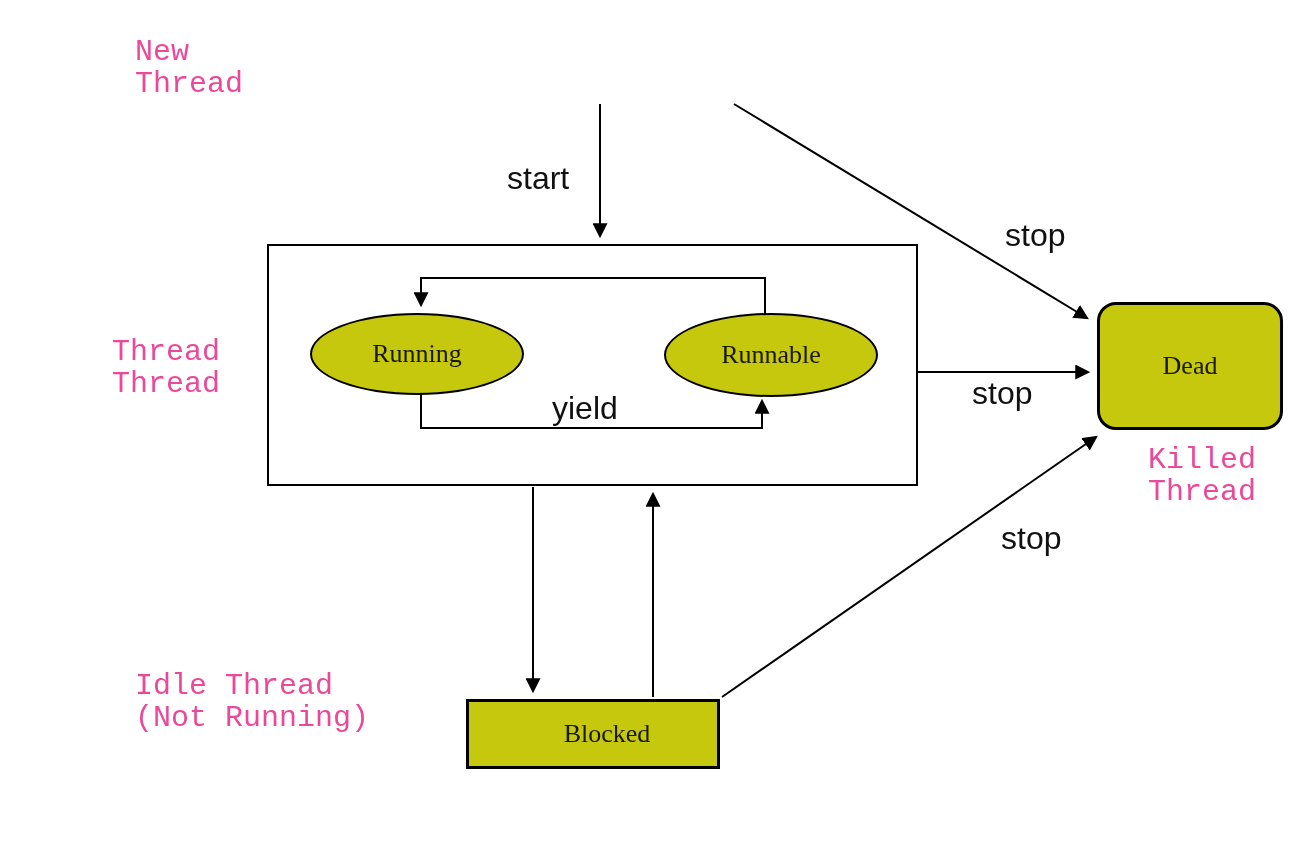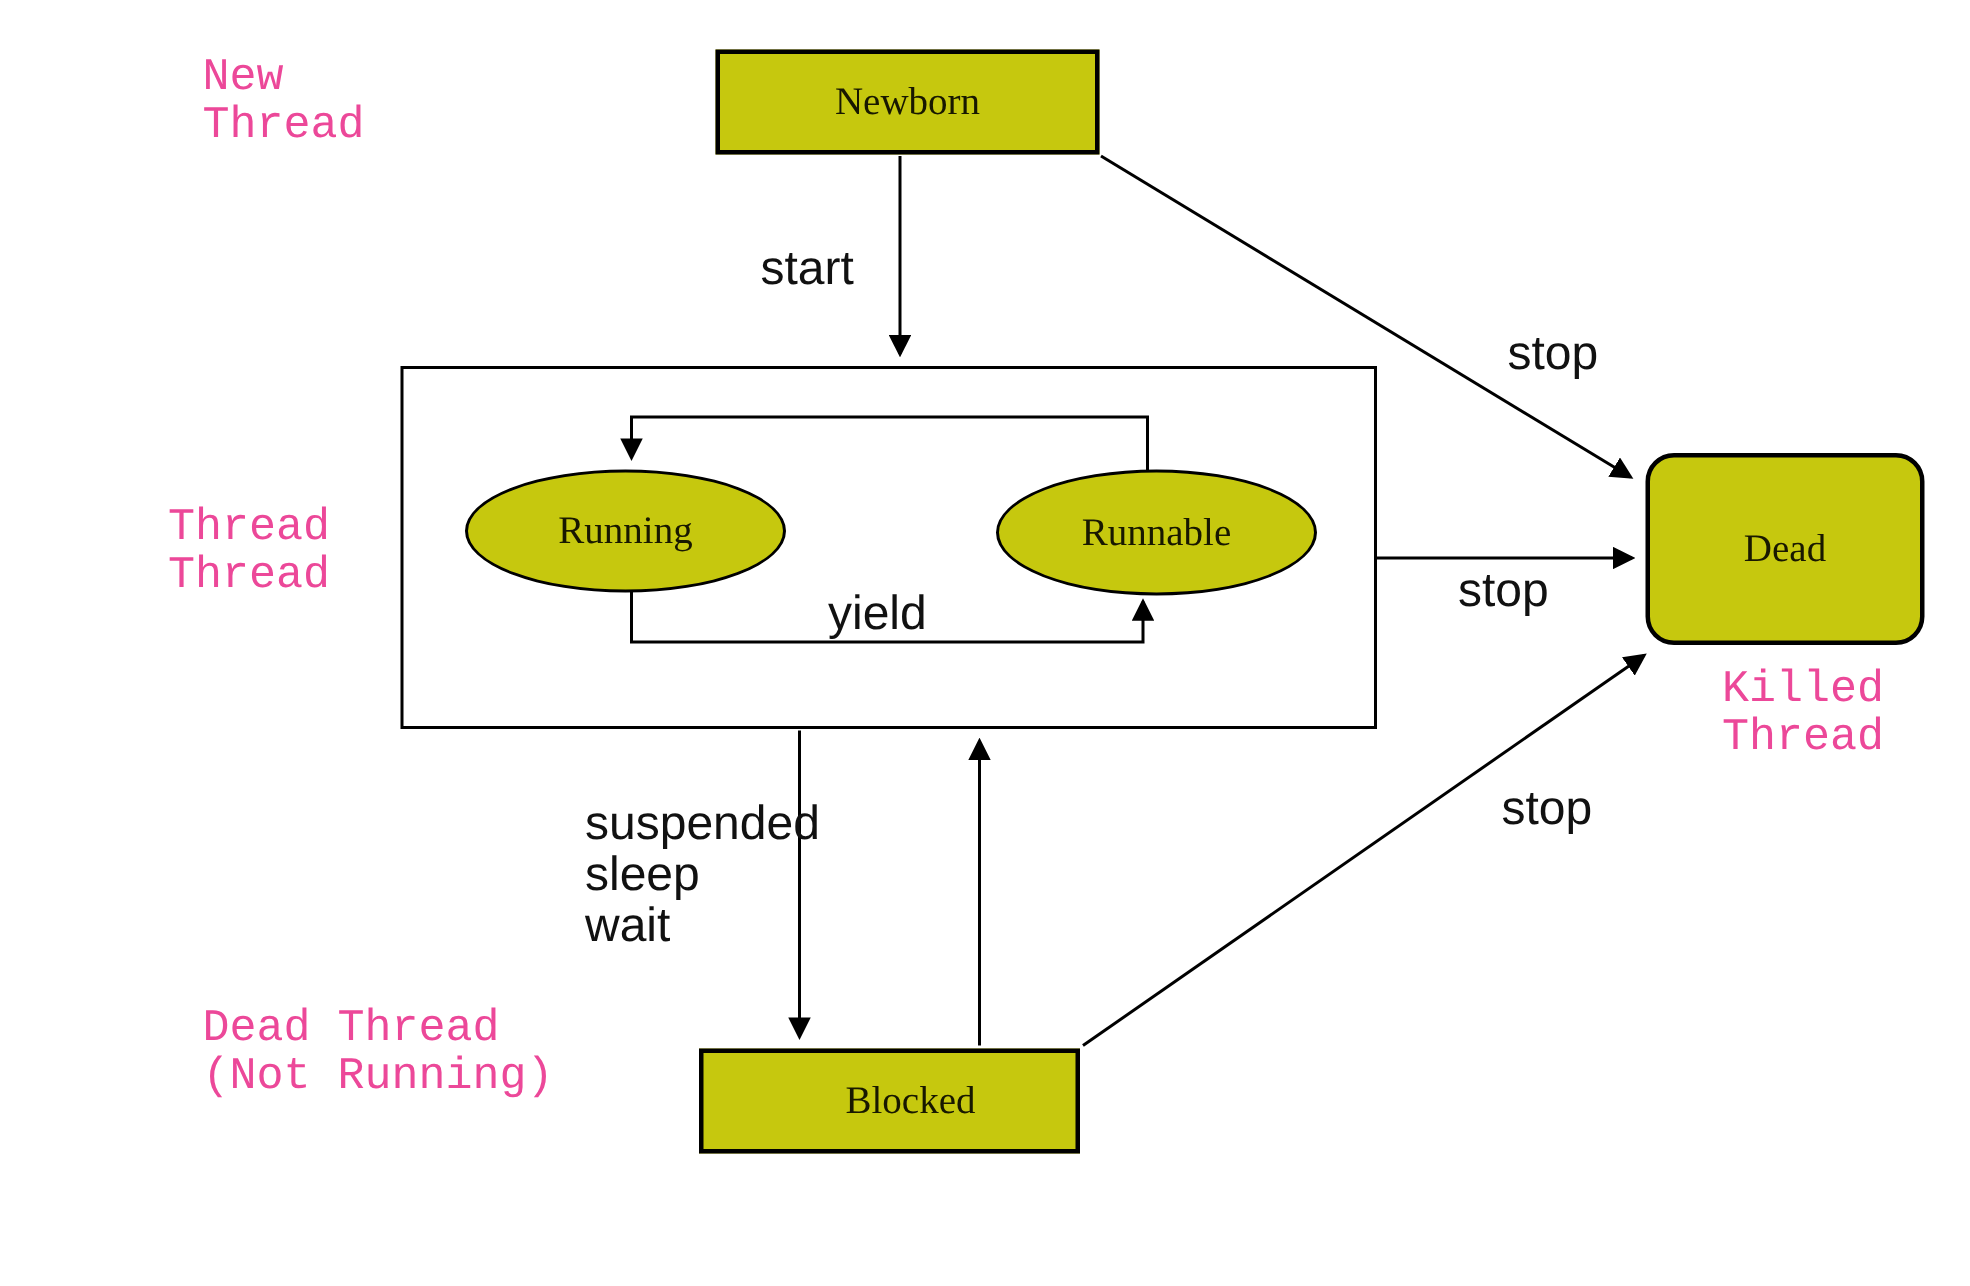"Newborn" div.state-box { html: <div> <span>Newborn</span> </div> -> none }
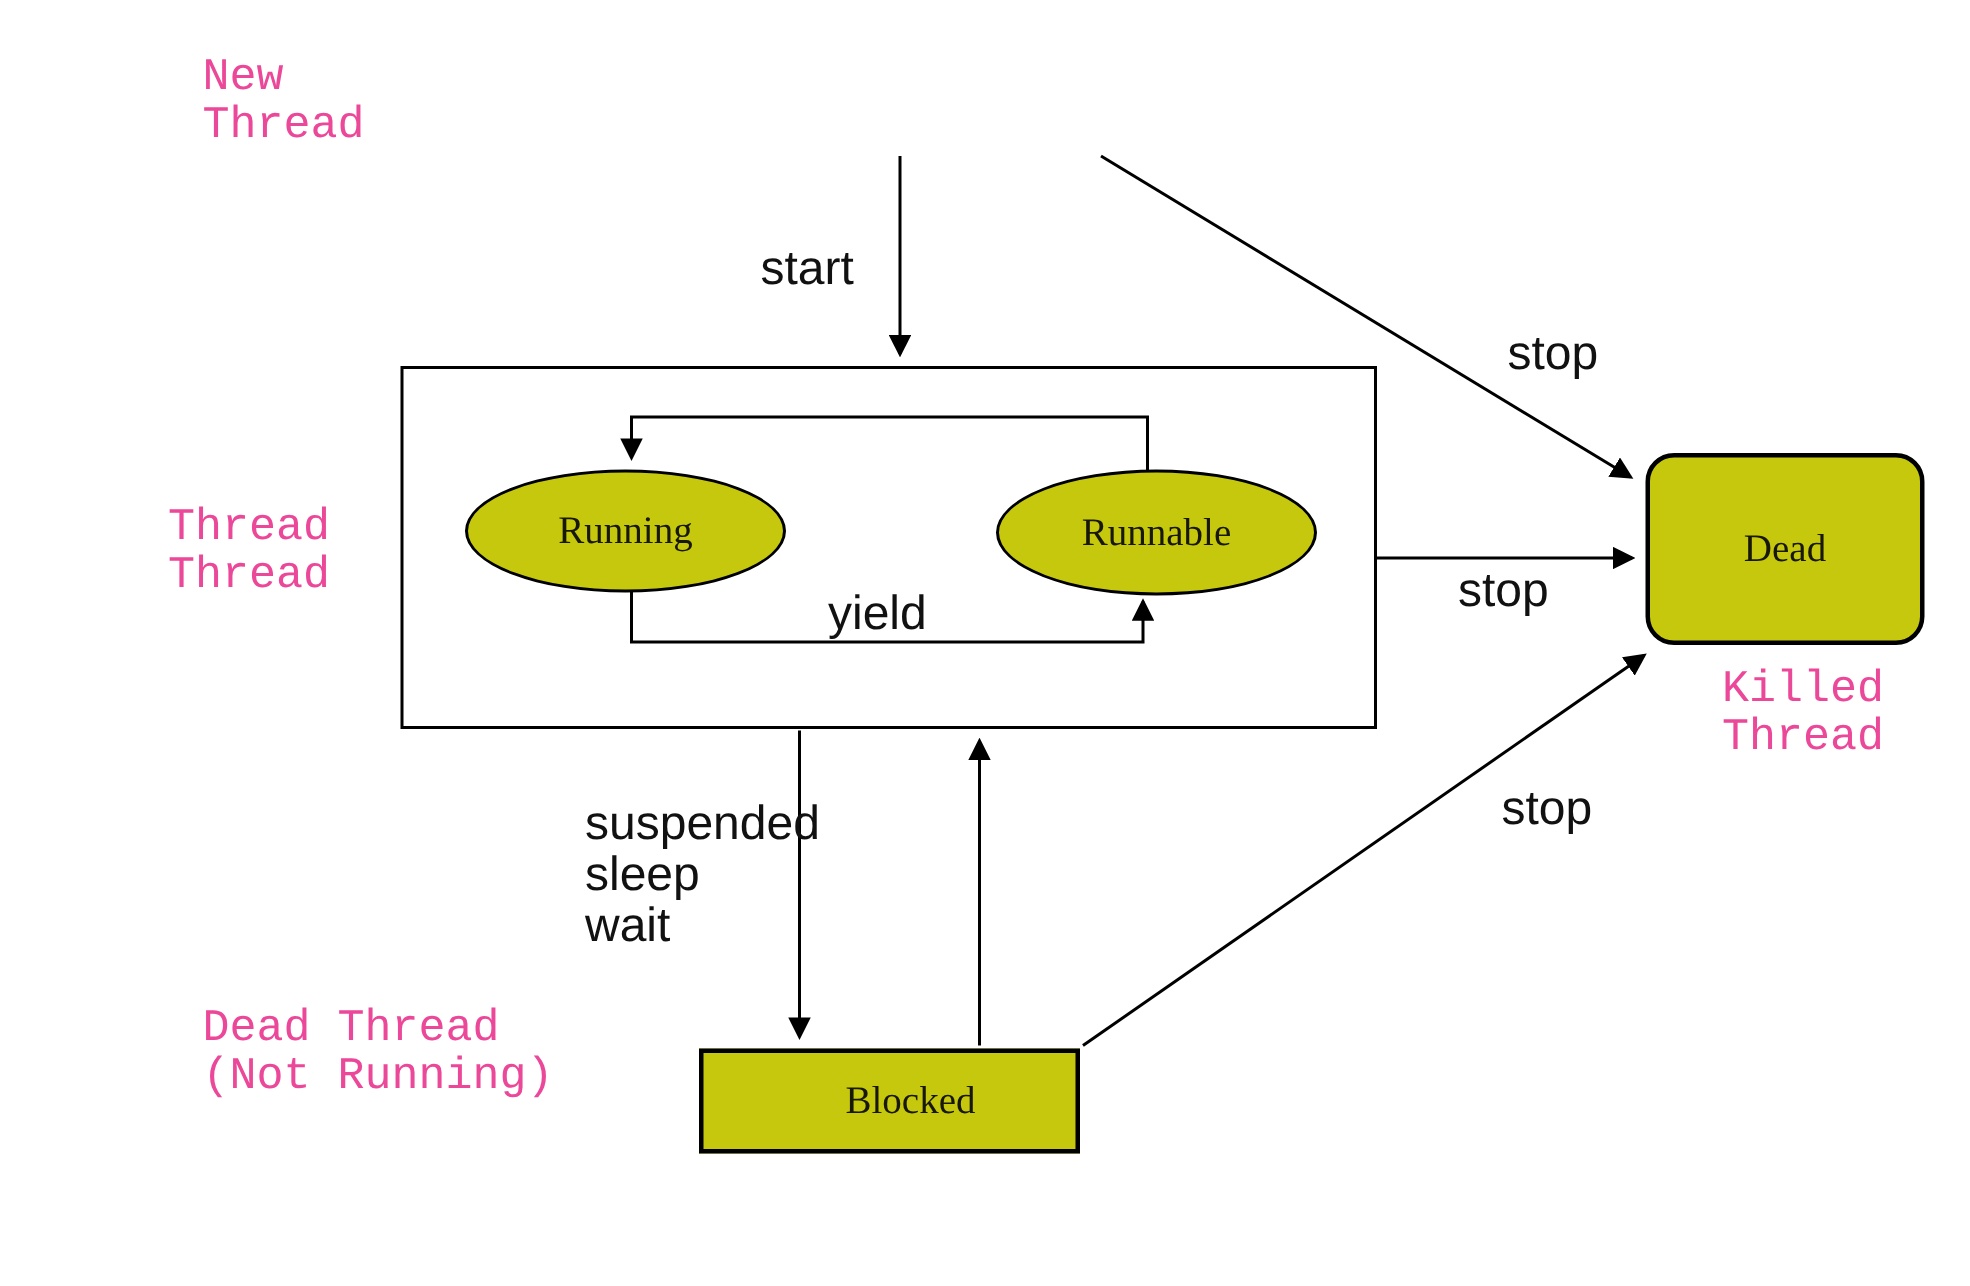"suspended" div.edge-label { html: <div> <div>suspended</div> <div>sleep</div> <div>wait</div> </div> -> none }
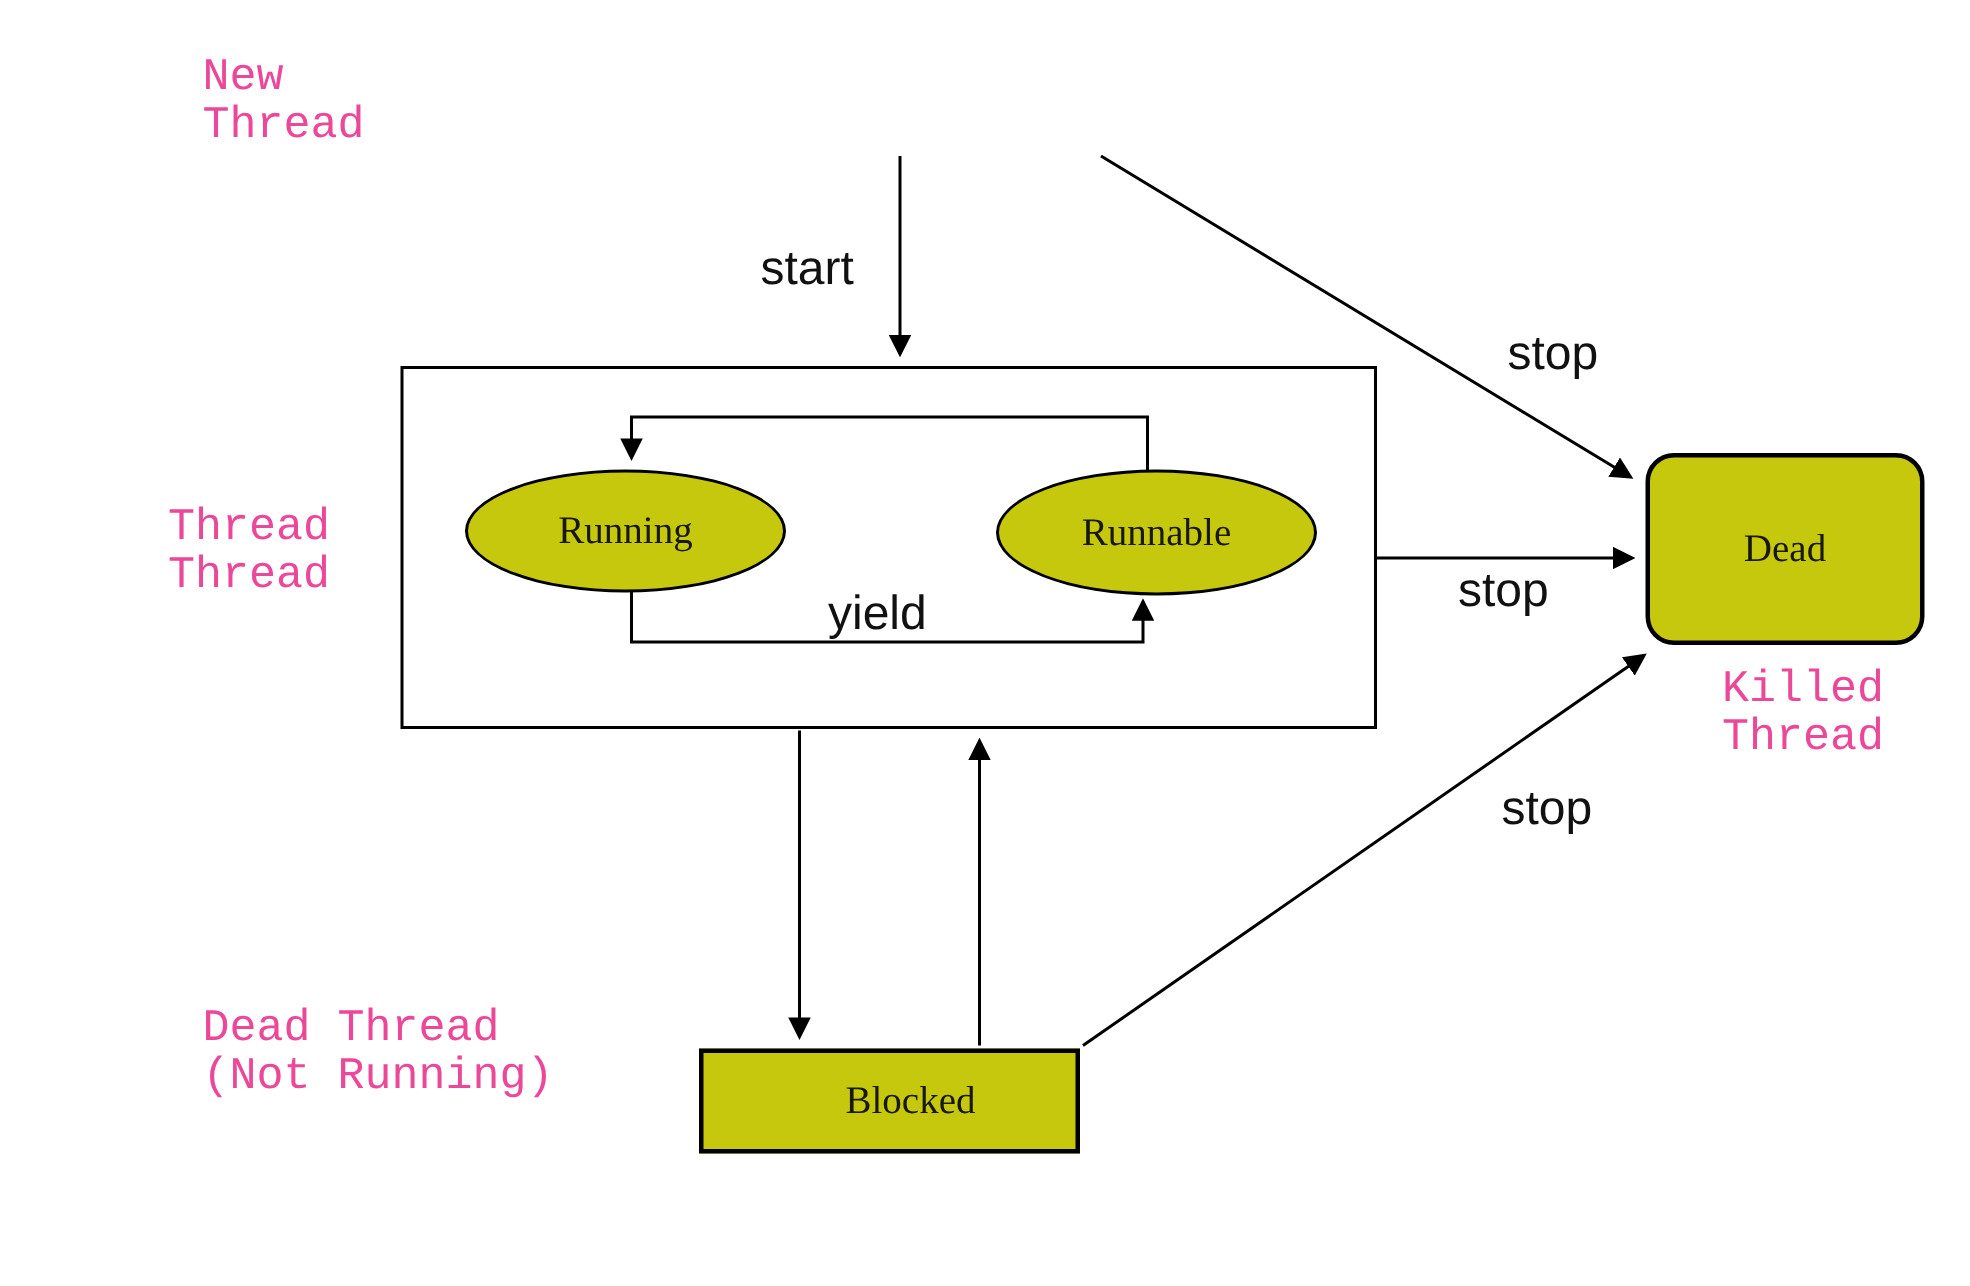"Dead Thread" div { text: Dead -> Idle }
